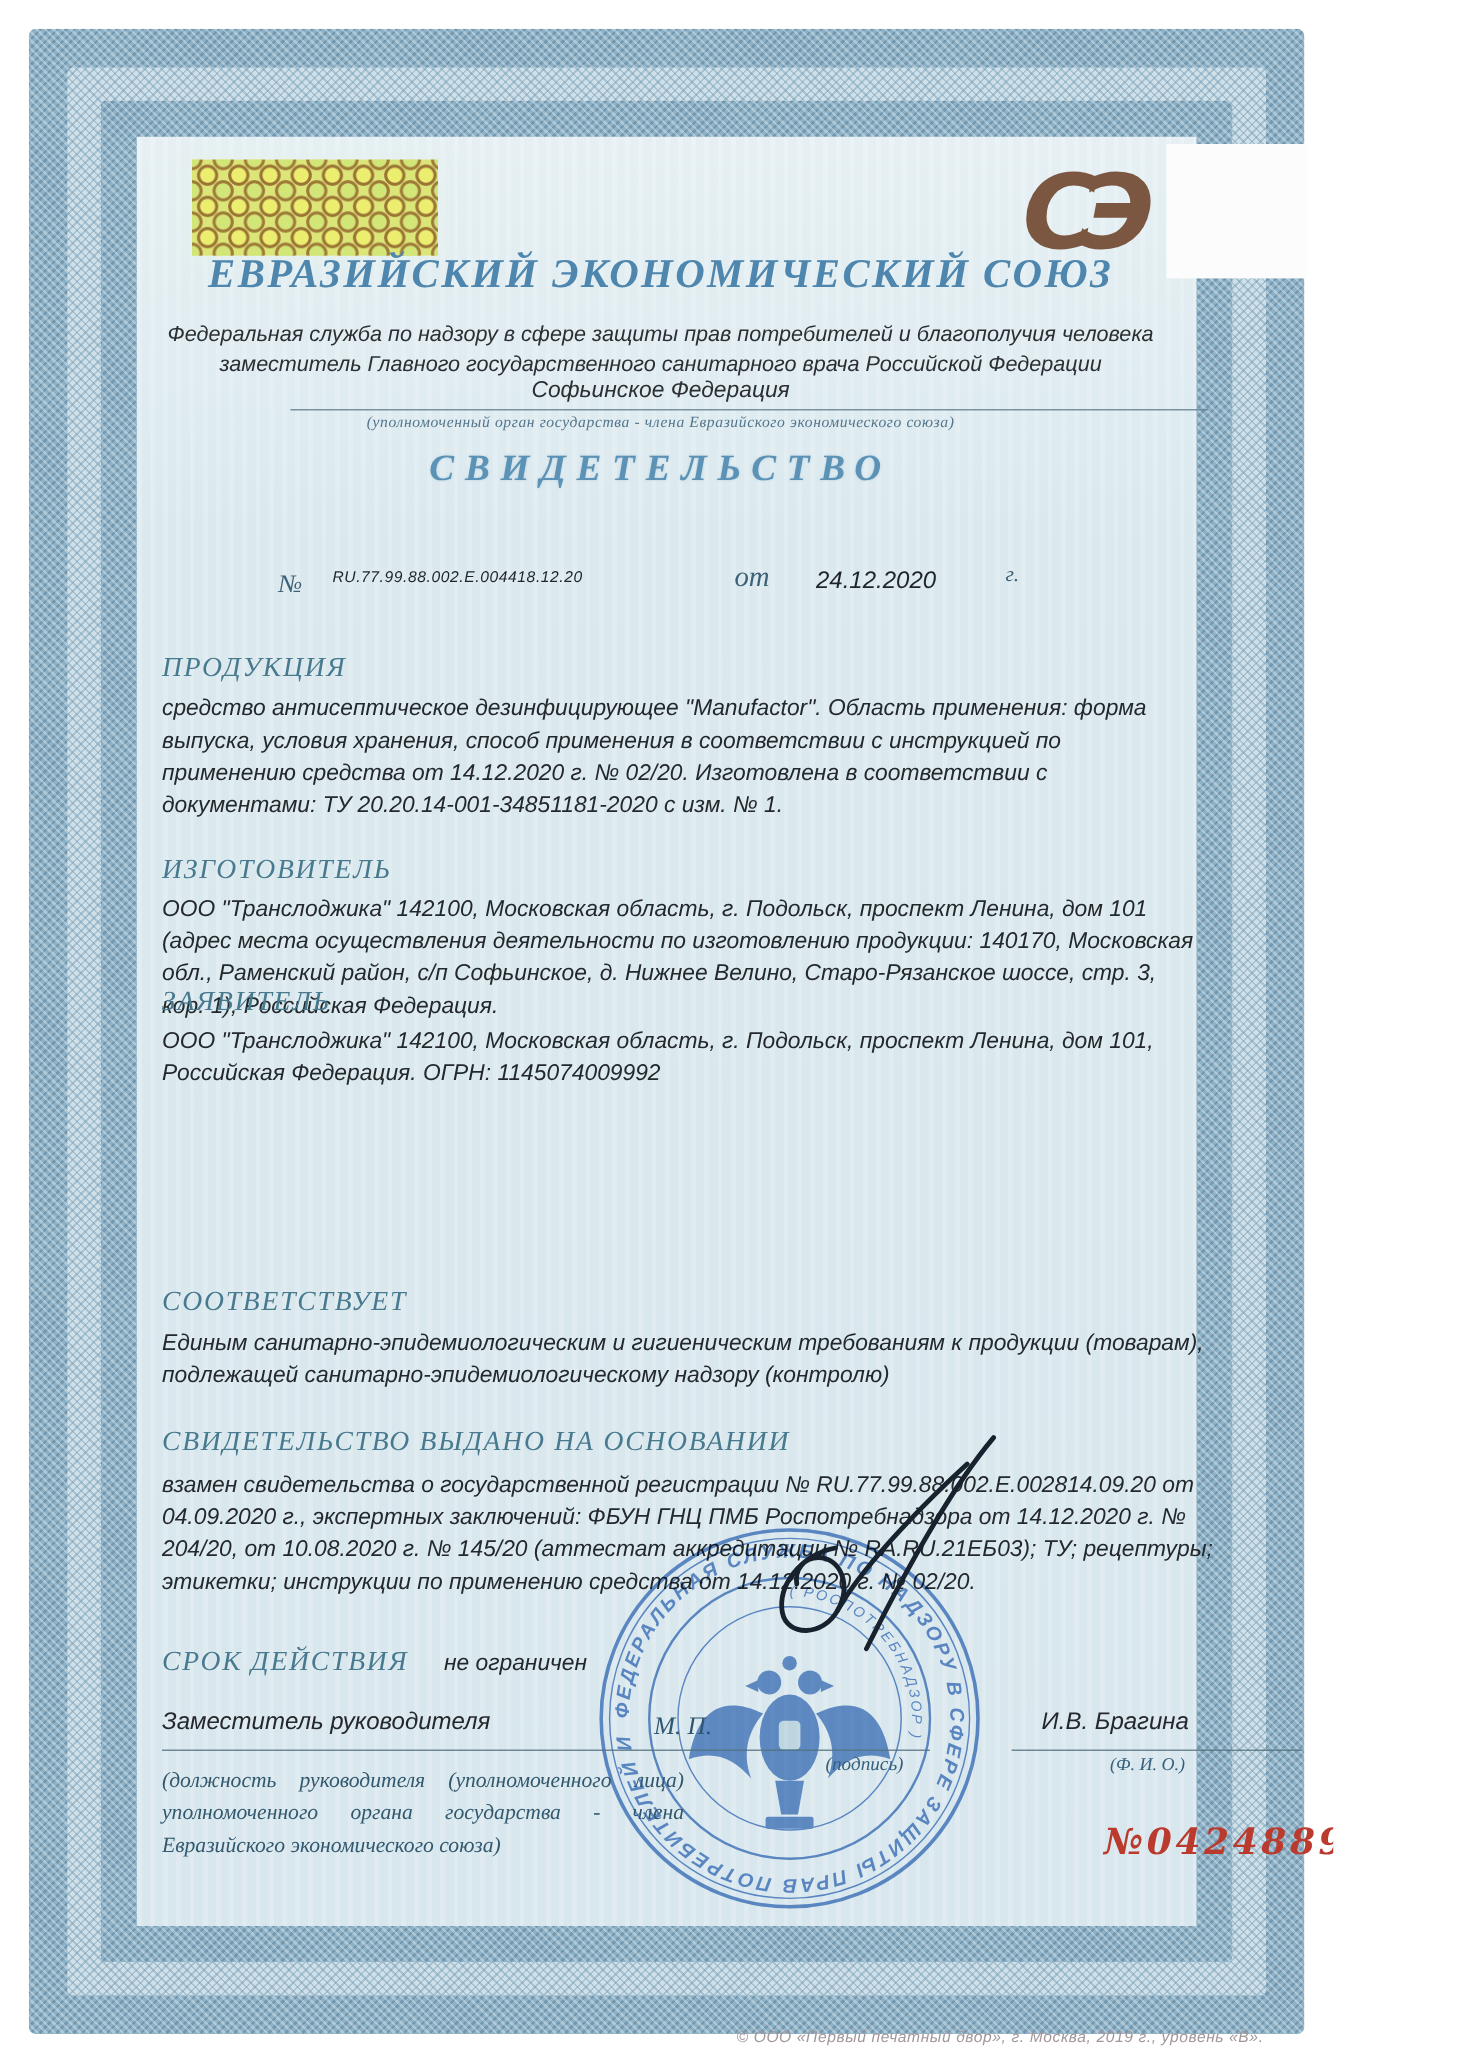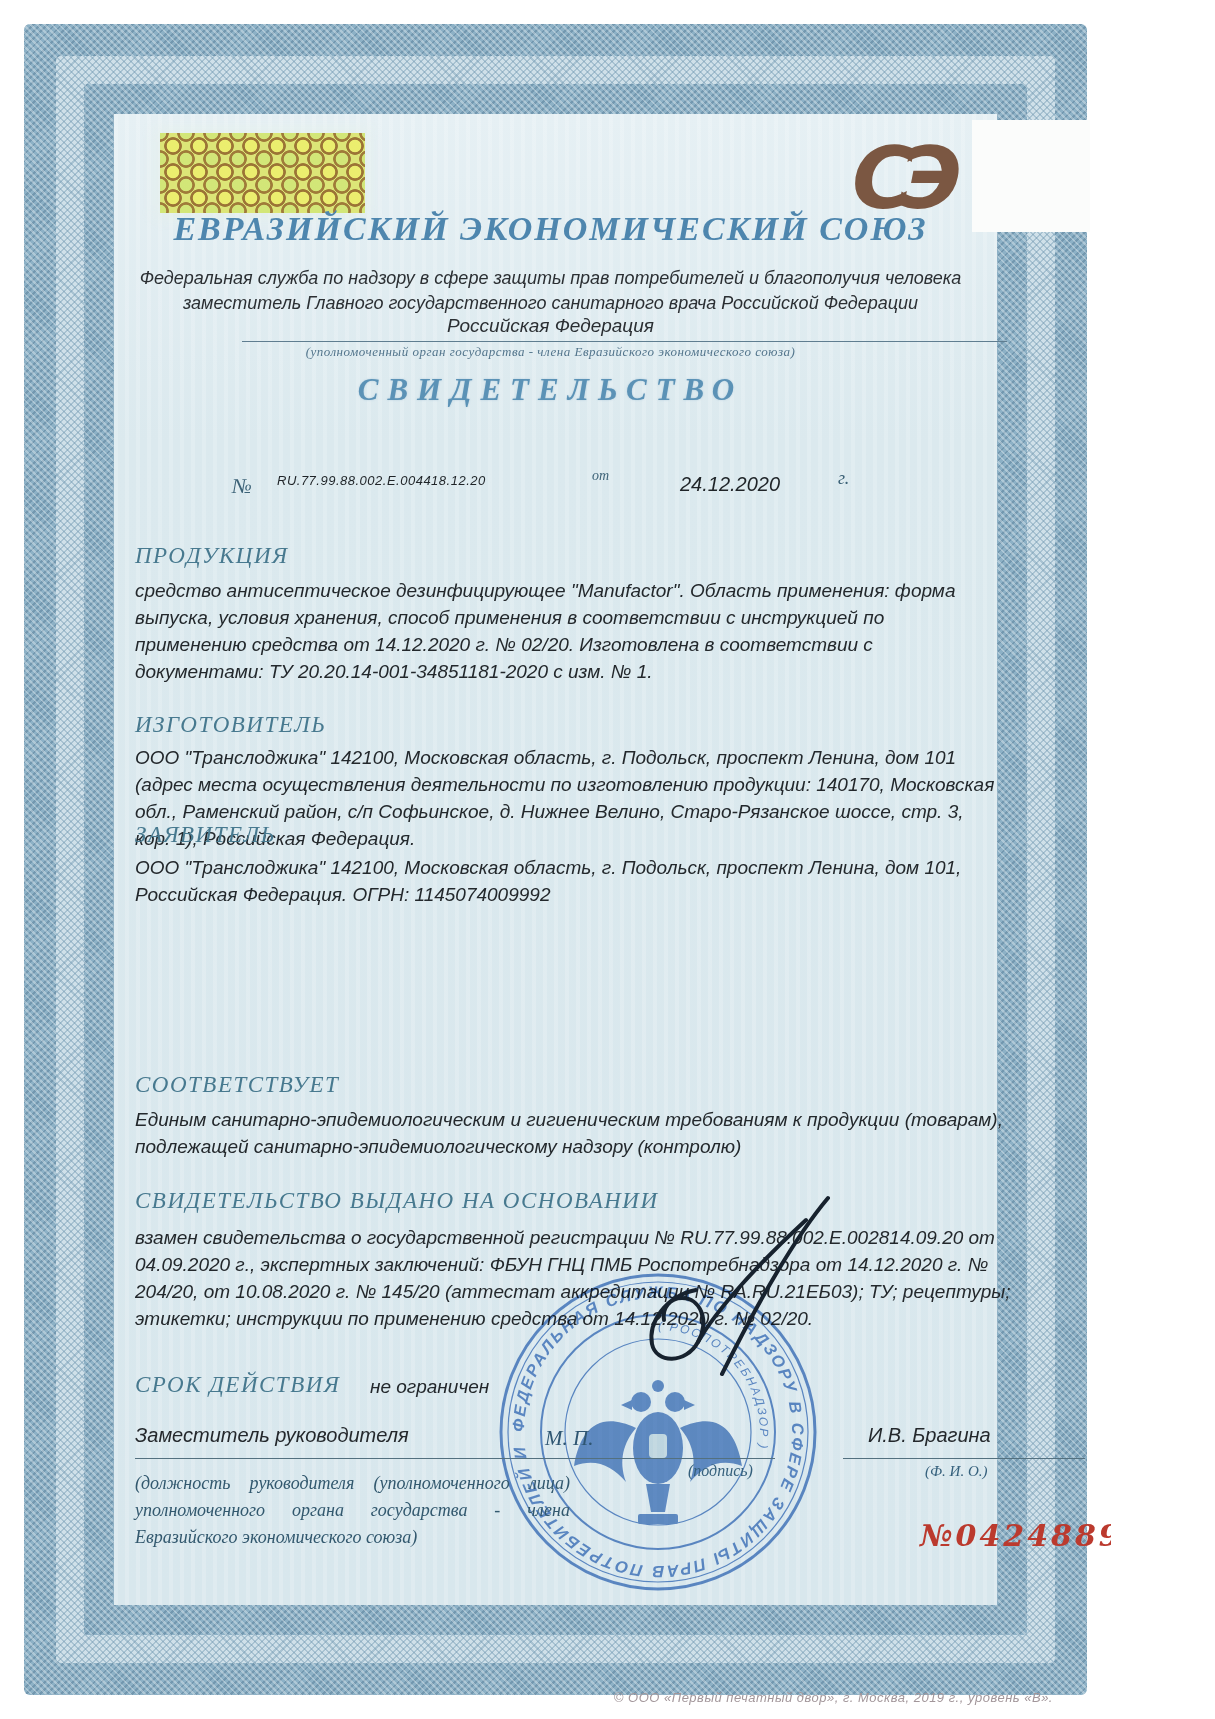"Российская Федерация" div.abs { text: Российская -> Софьинское }
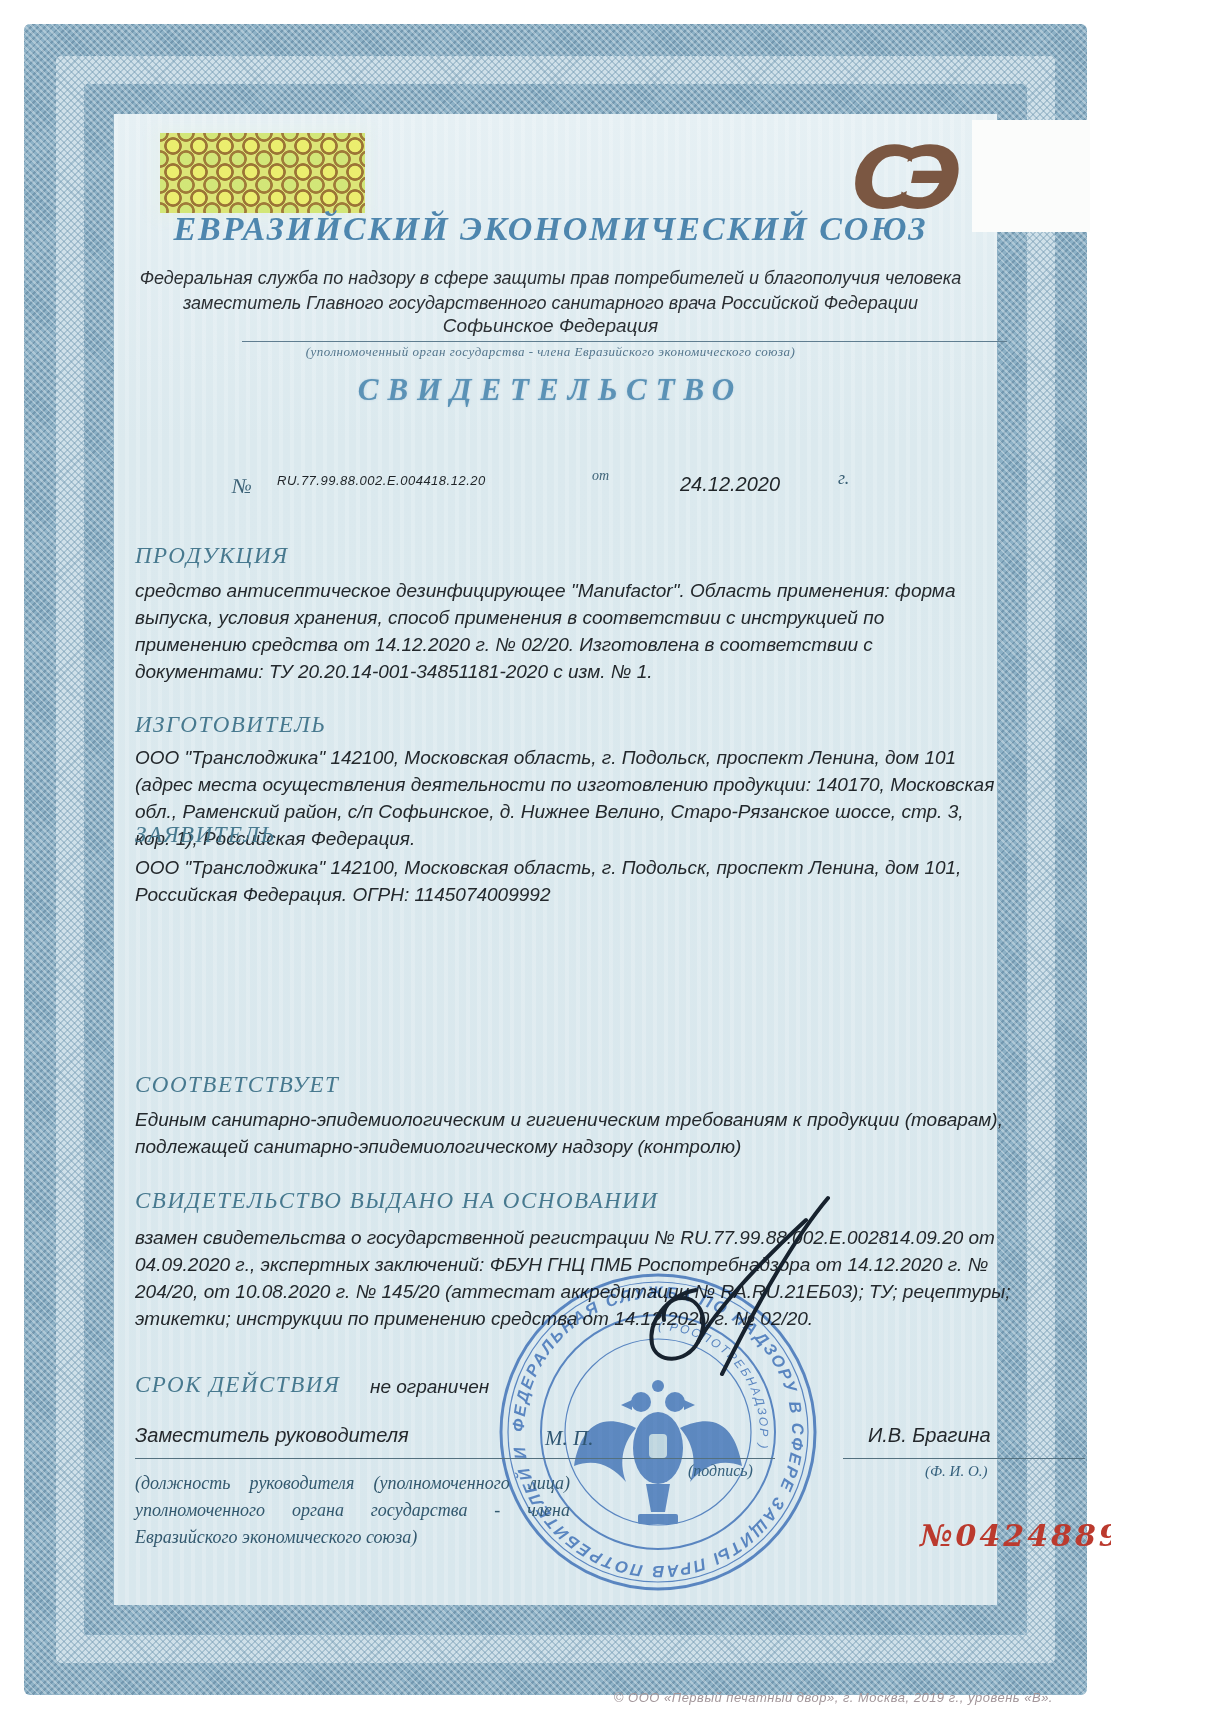"от" .num-from { font-size: 14px -> 24px; left: 592px -> 612px }
